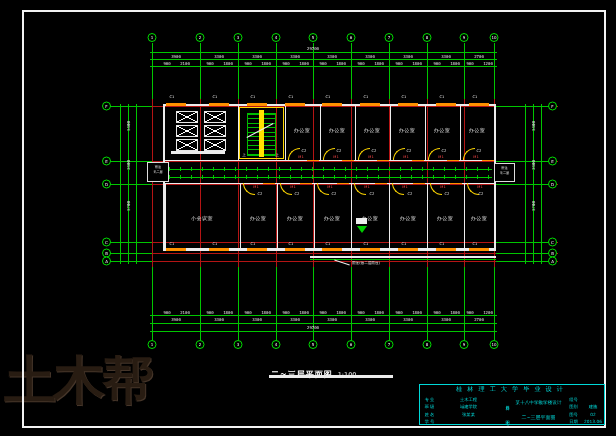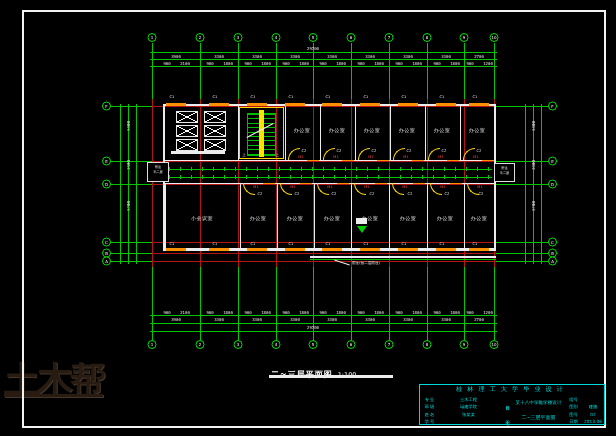"土木帮" .wm-brand { font-size: 36px -> 52px; text-decoration: underline -> none }
